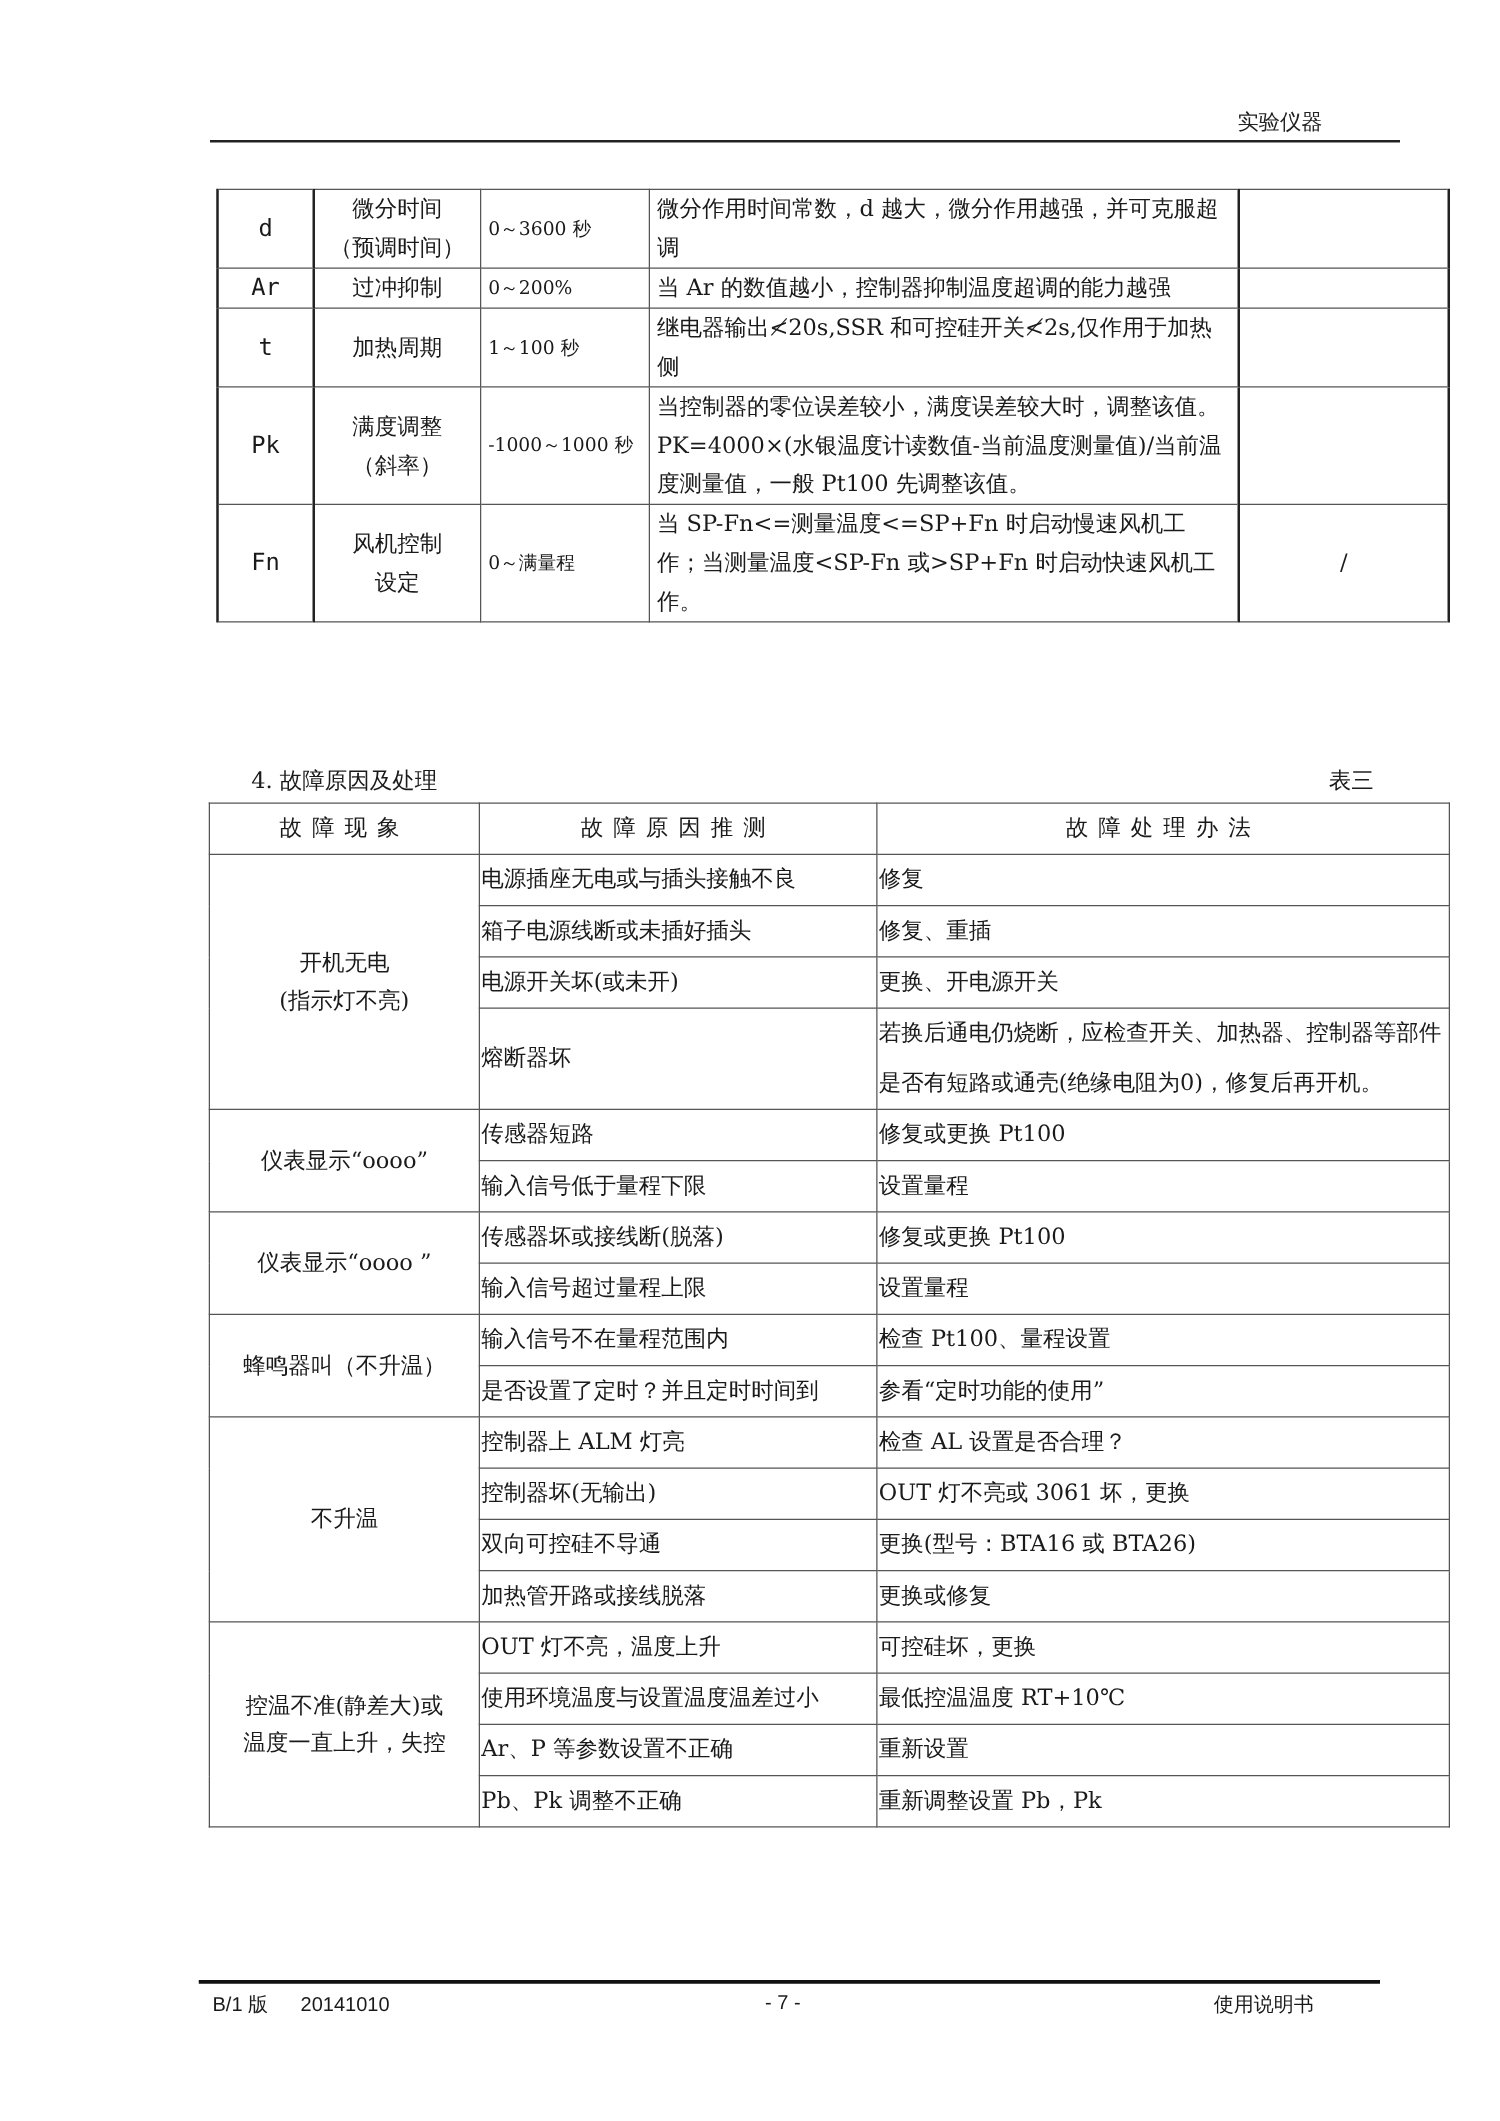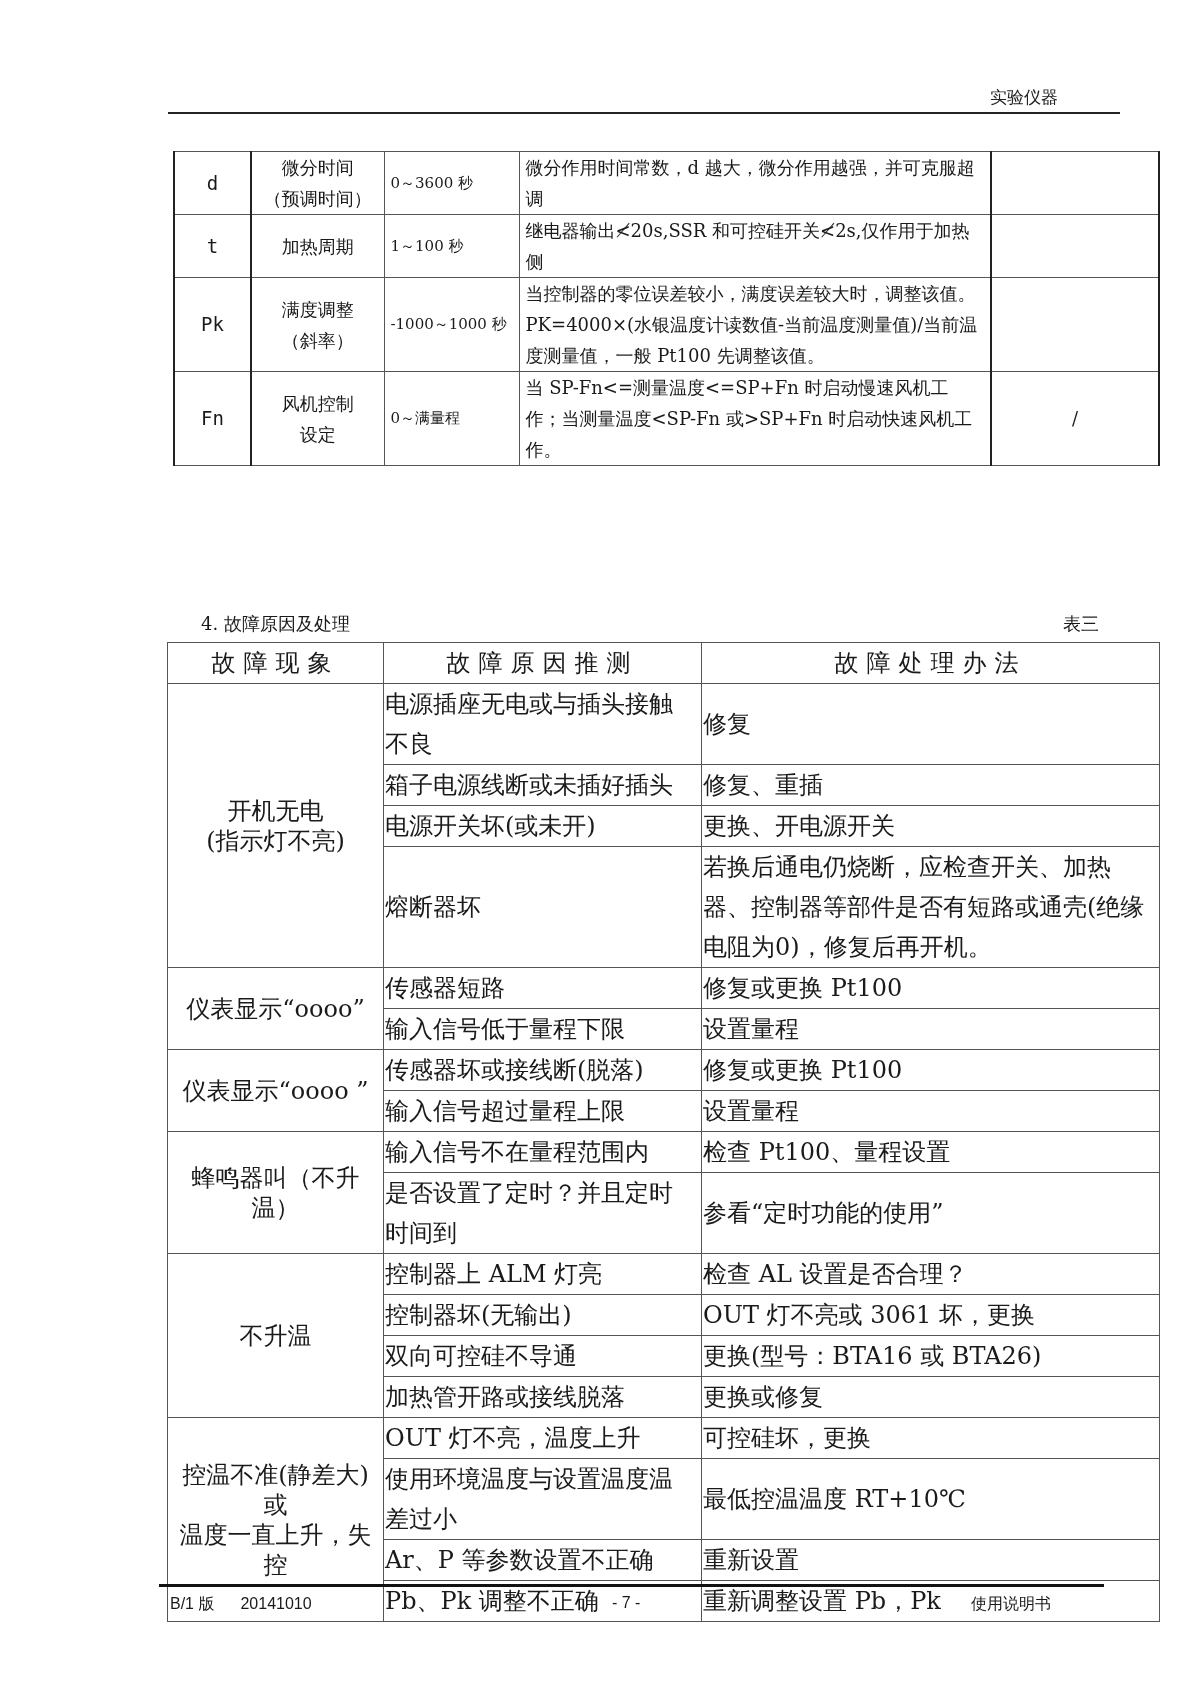"Ar" tr { html: none -> <tr> <td>Ar</td> <td> <div>过冲抑制</div> </td> <td> <div>0～200%</div> </td> <td>当 Ar 的数值越小，控制器抑制温度超调的能力越强</td> <td></td> </tr> }
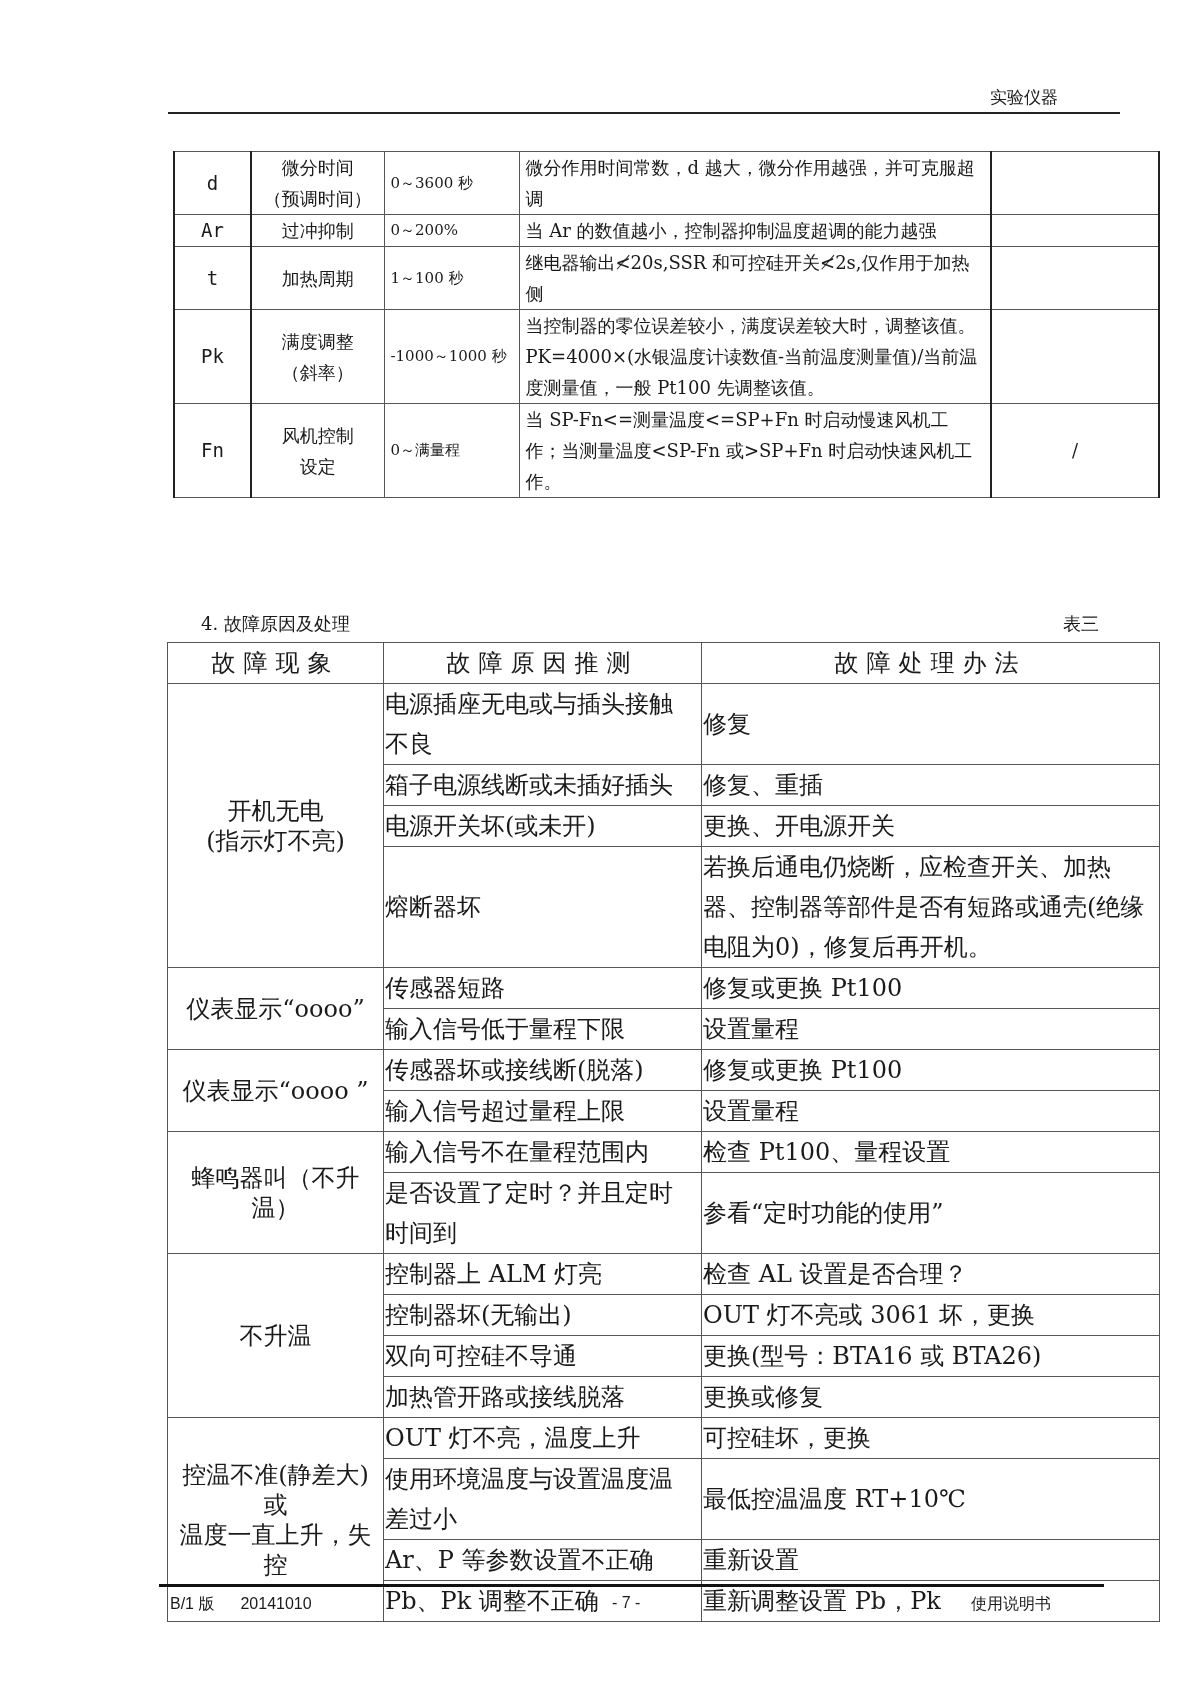"故障现象" .fault-table td, .fault-table th { font-size: 24px -> 18px }
